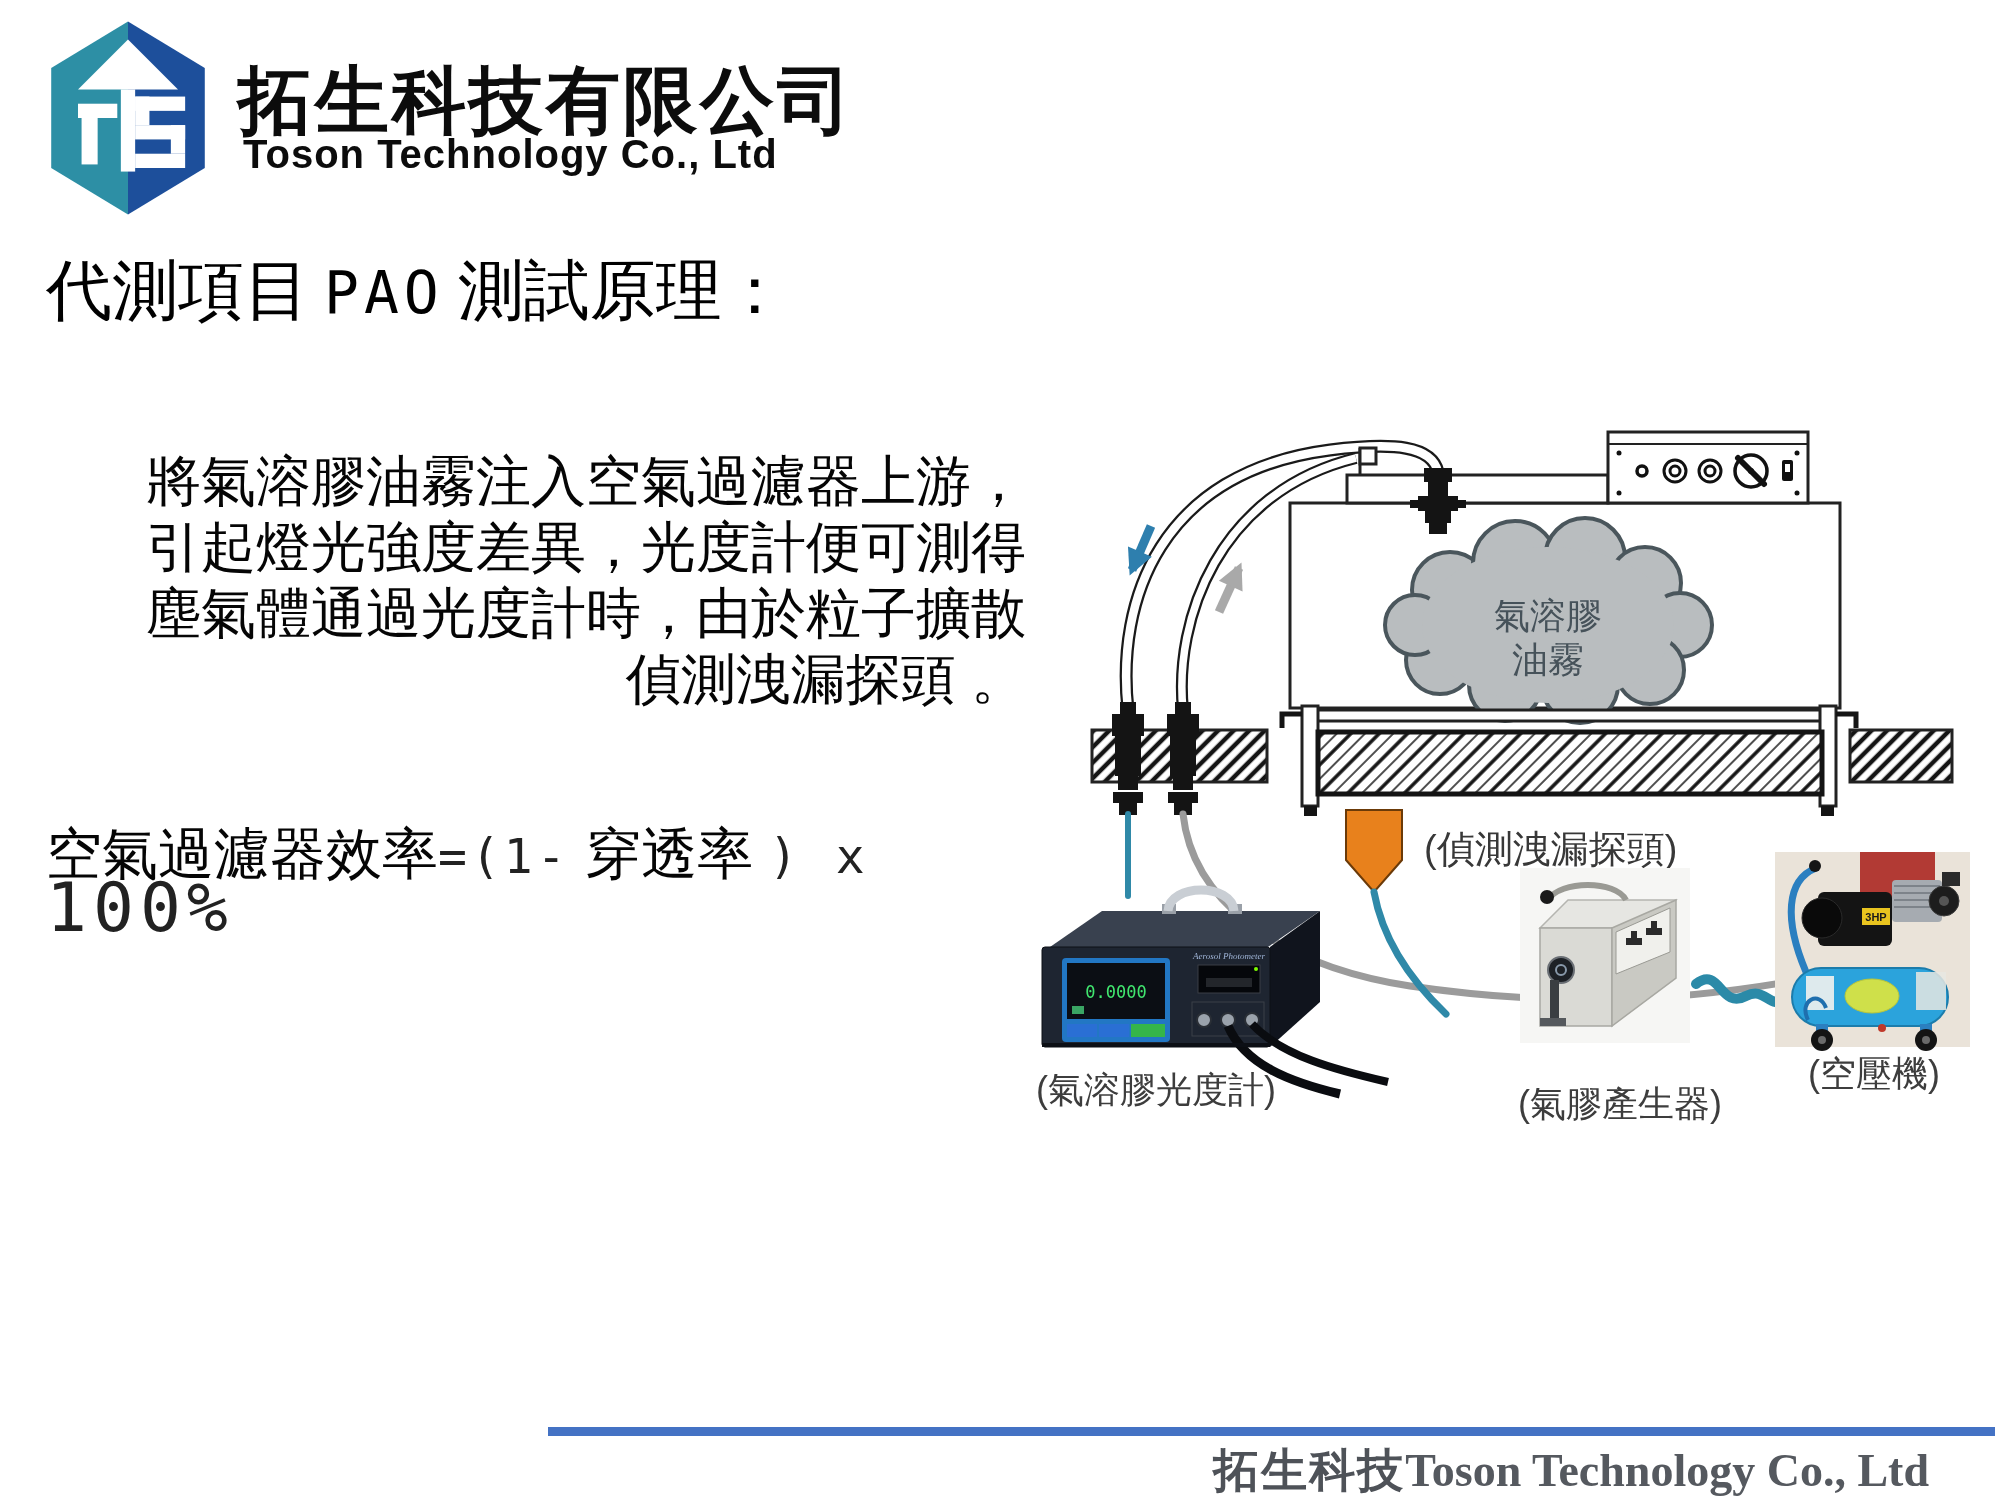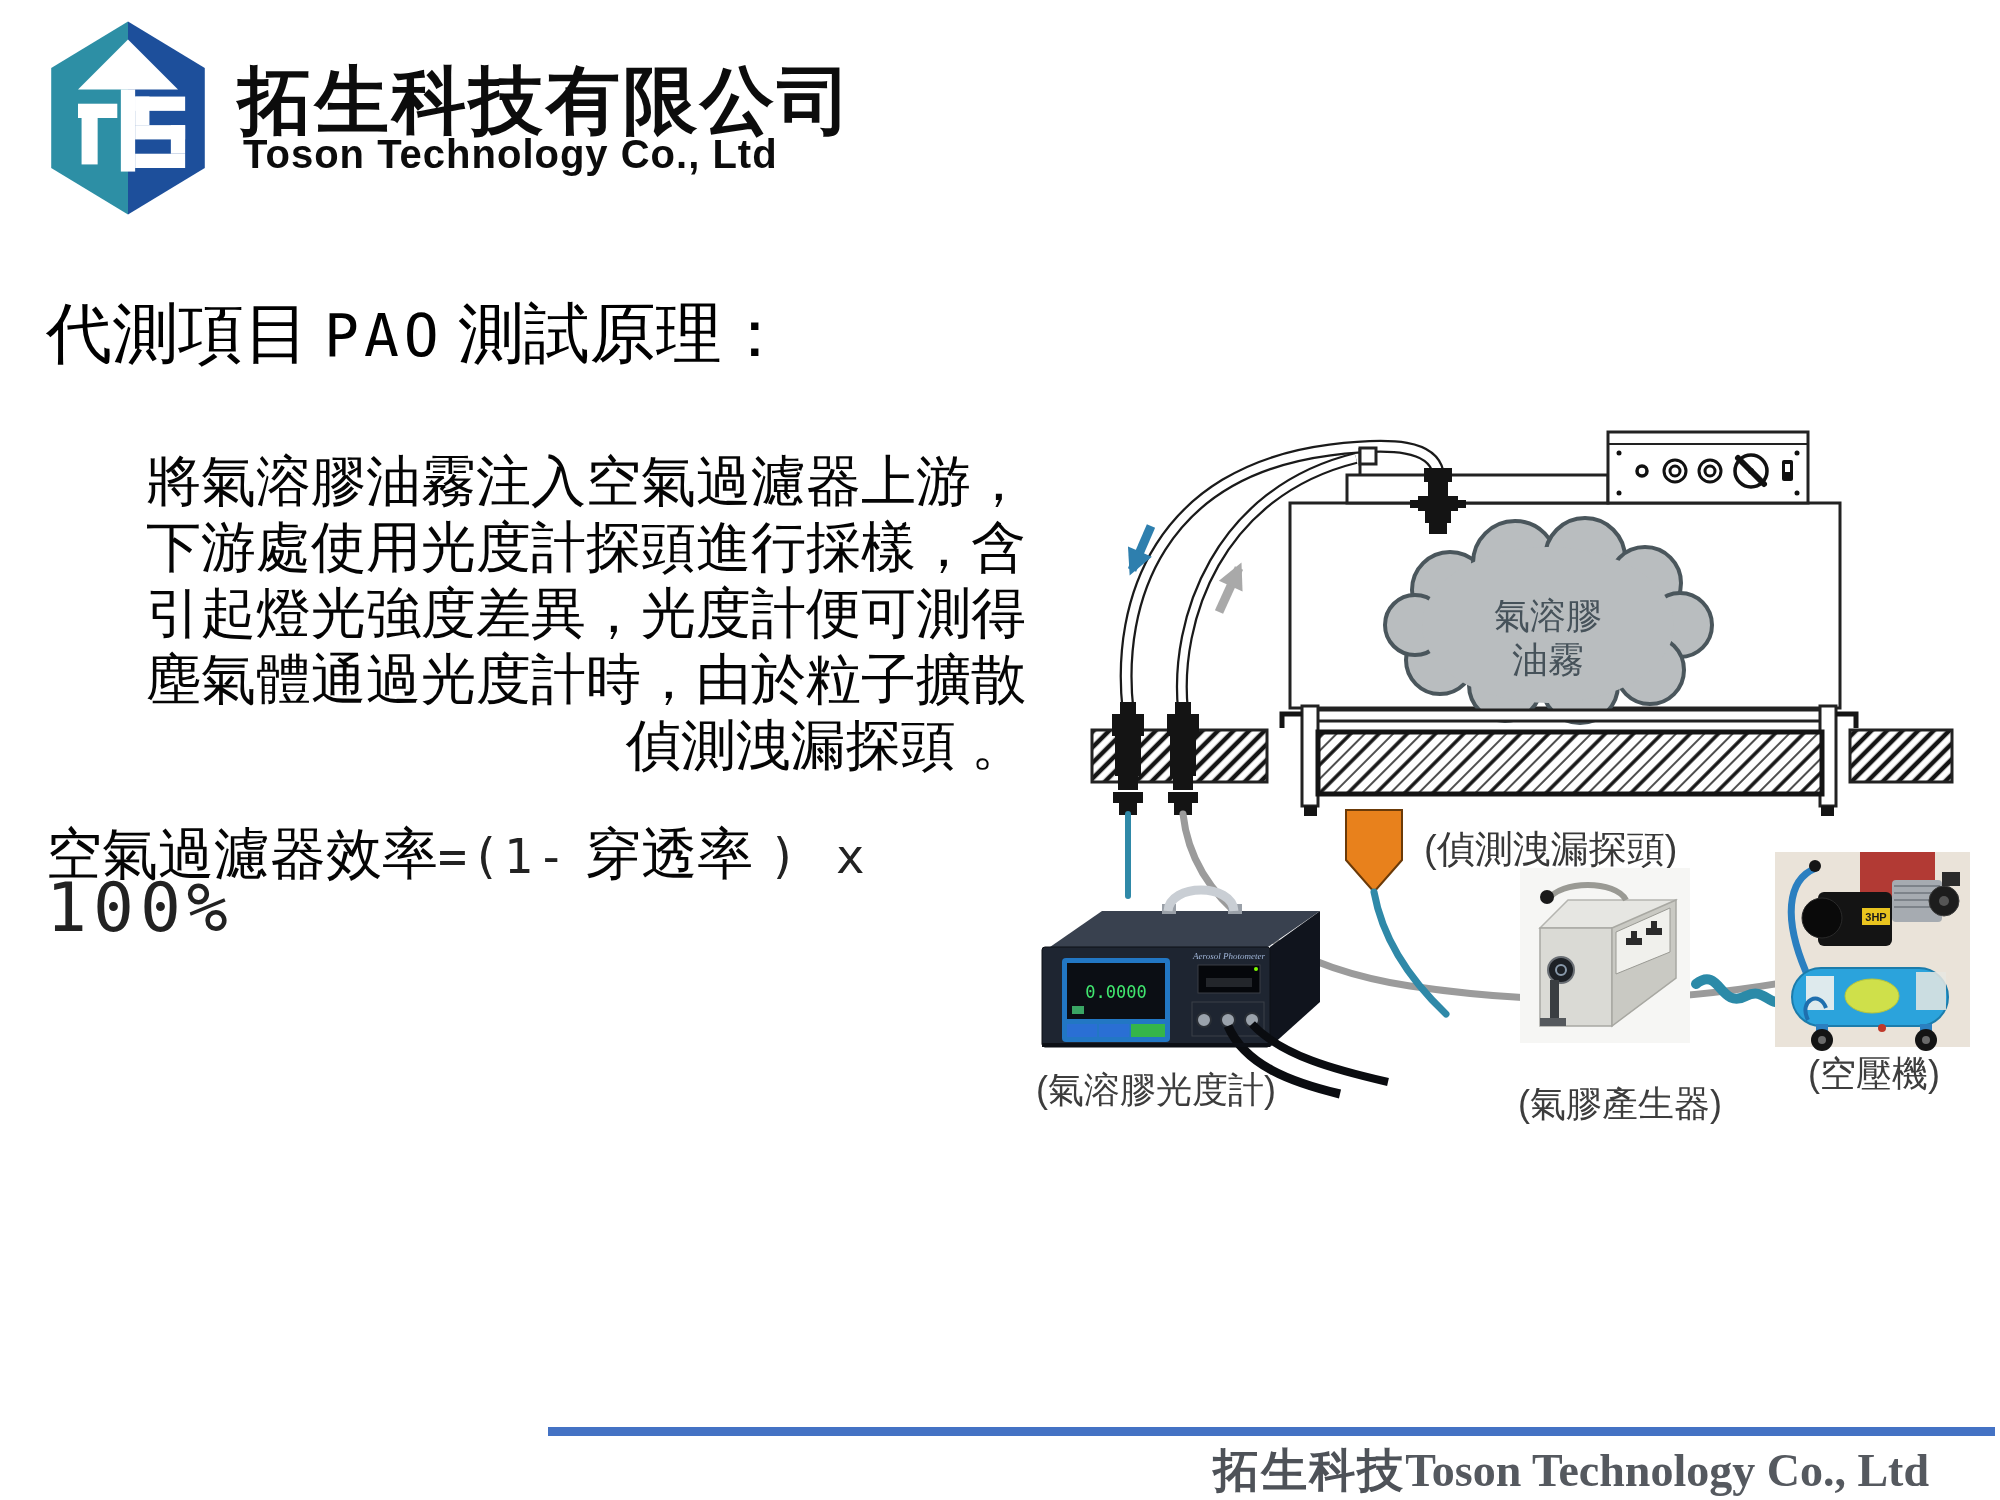"代測項目 PAO 測試原理：" .title { margin-top: 43px -> none }
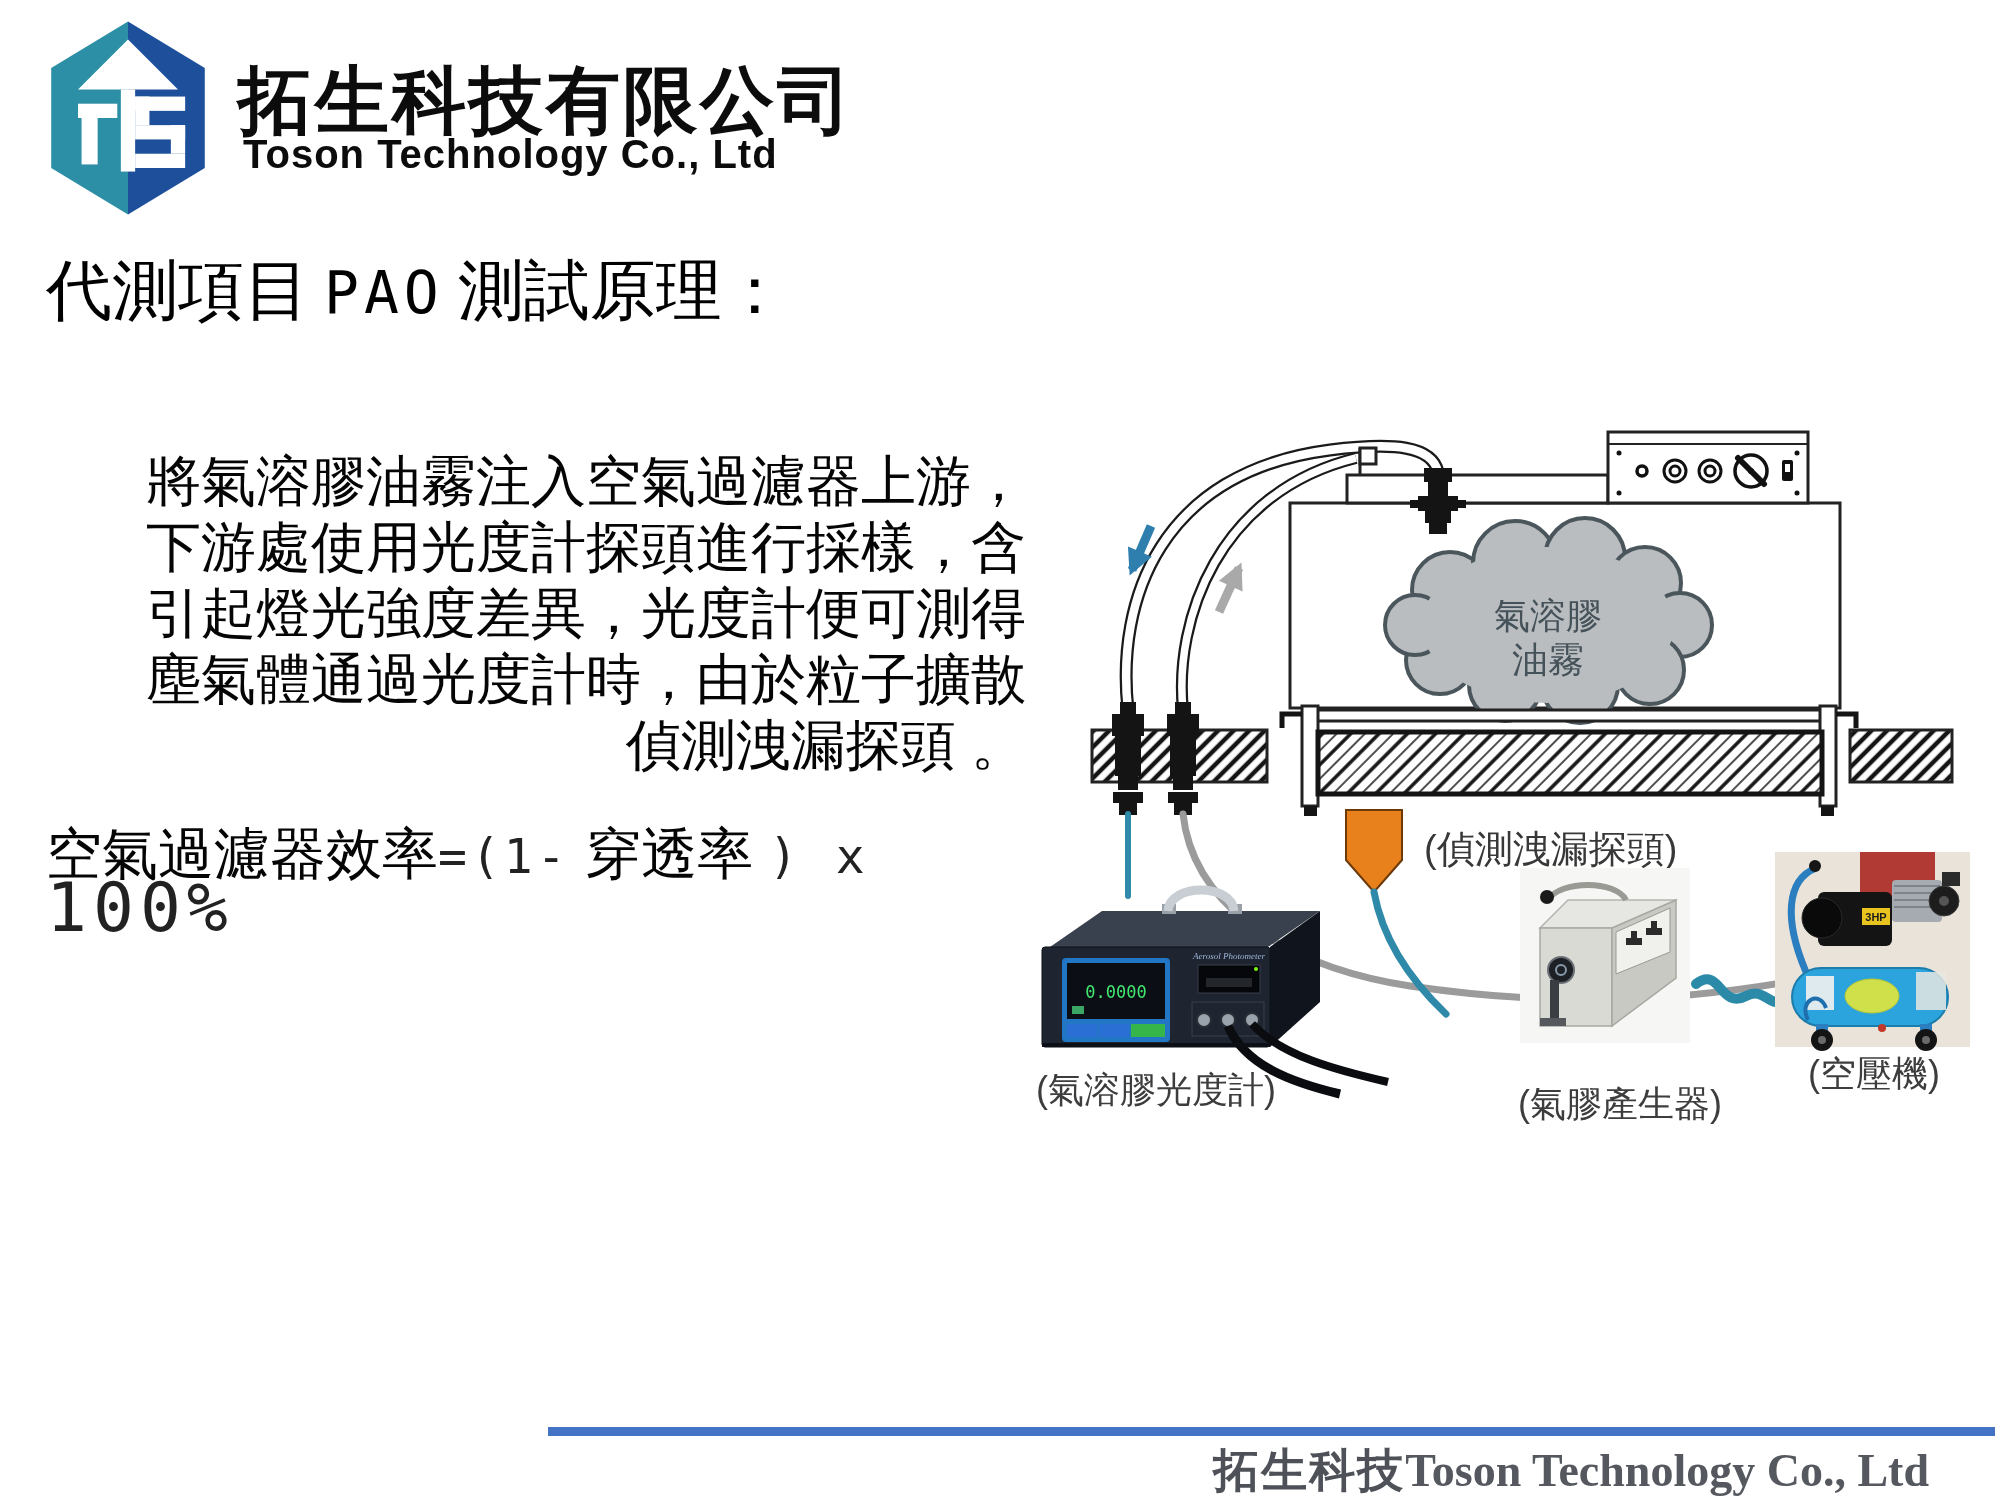"下游處使用光度計探頭進行採樣，含" div.ln { html: <div>下游處使用光度計探頭進行採樣，含</div> -> none }
